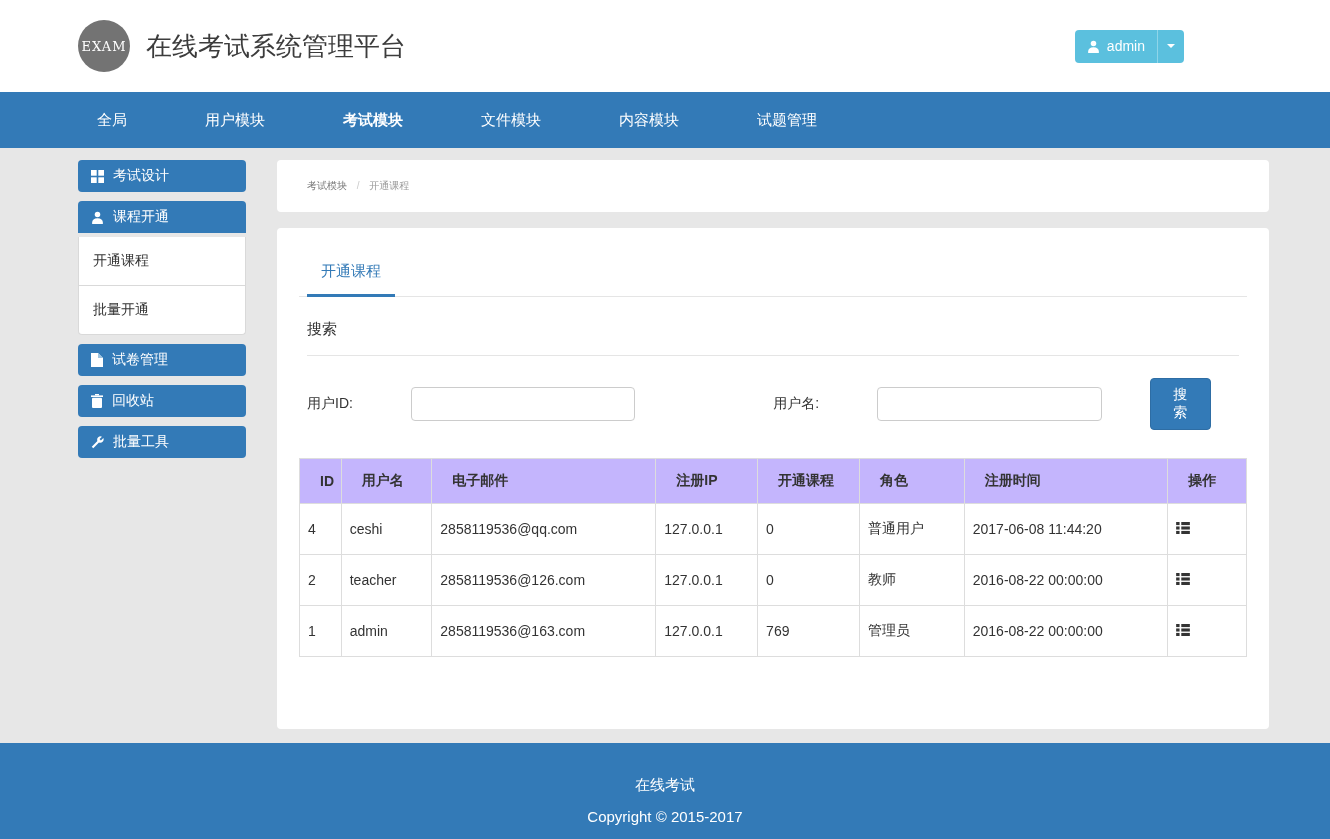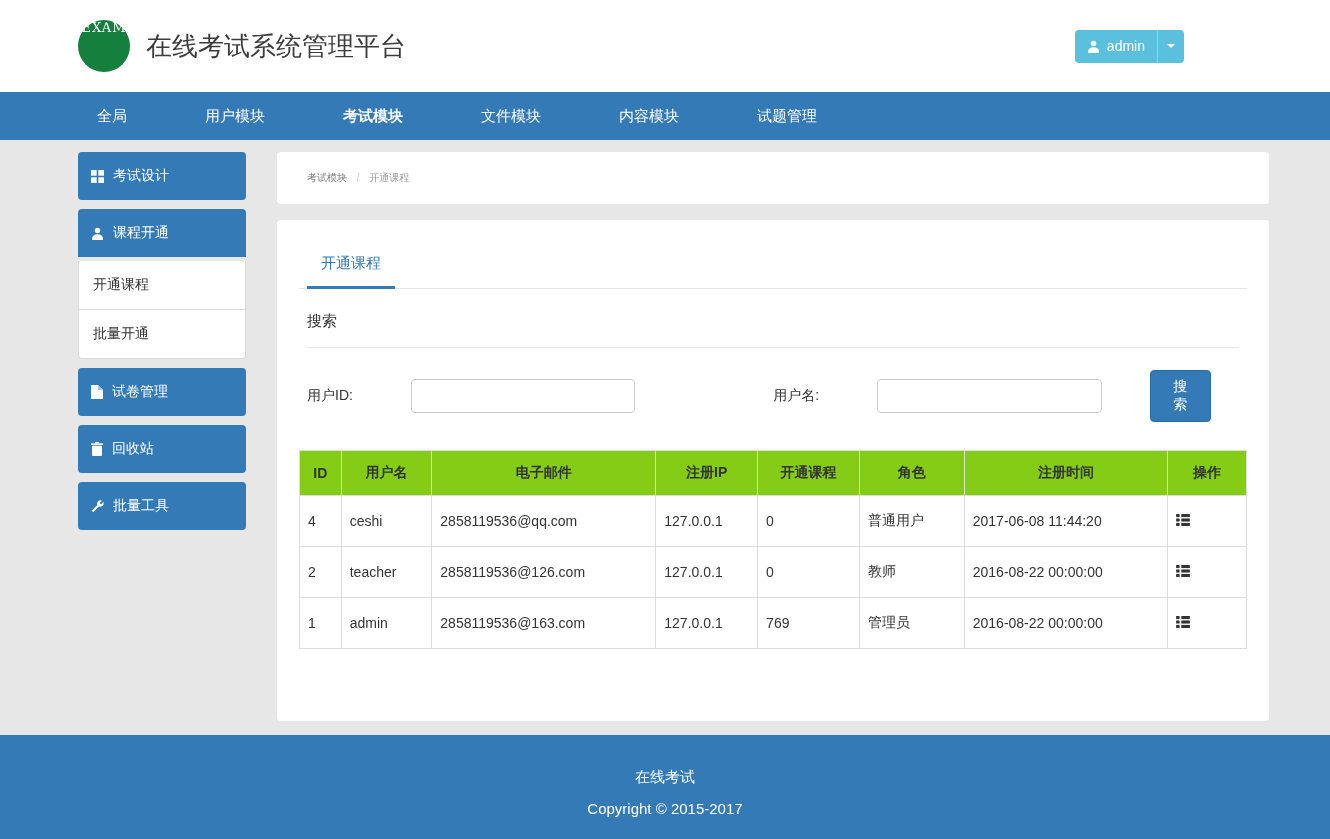"EXAM" .logo { align-items: none -> center; background: #15803d -> #737373 }
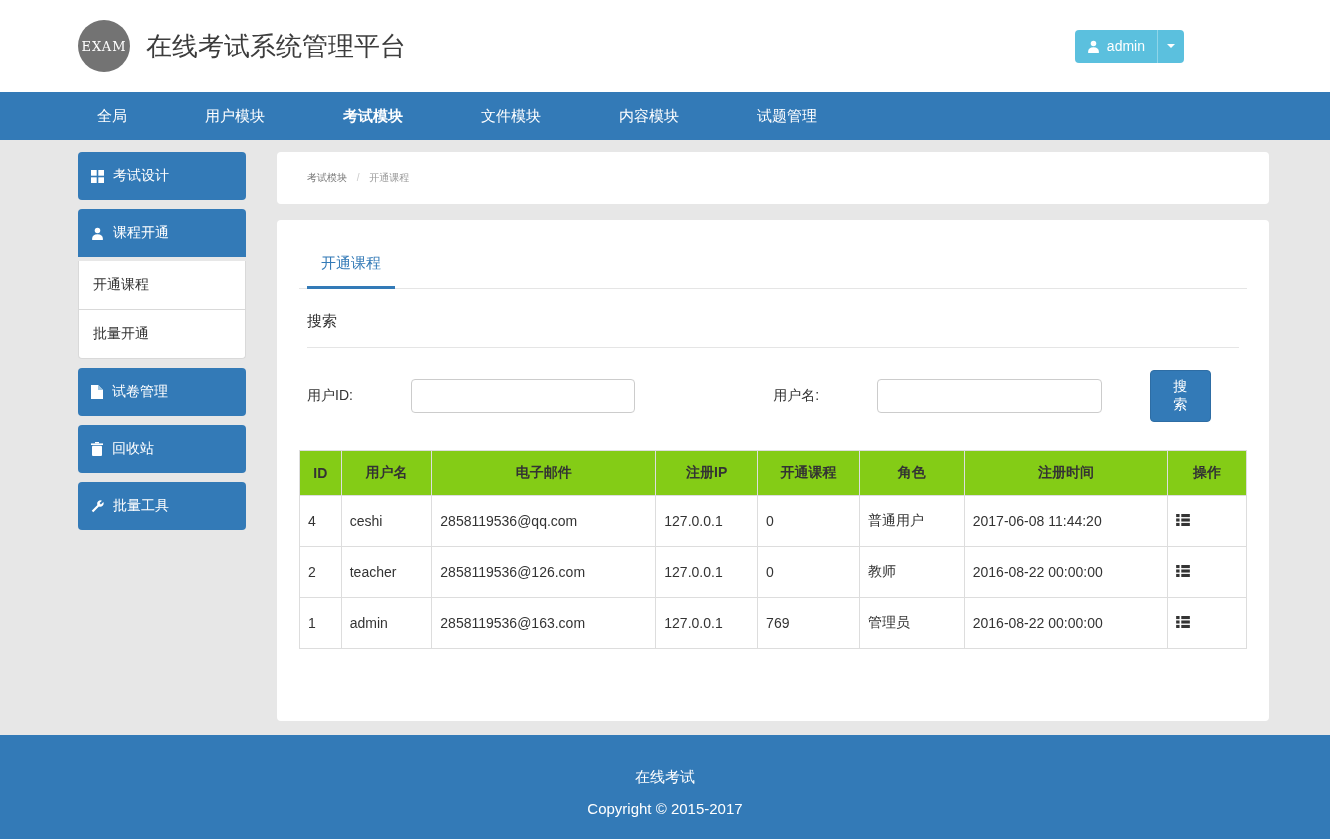"全局" .navbar { height: 48px -> 56px }
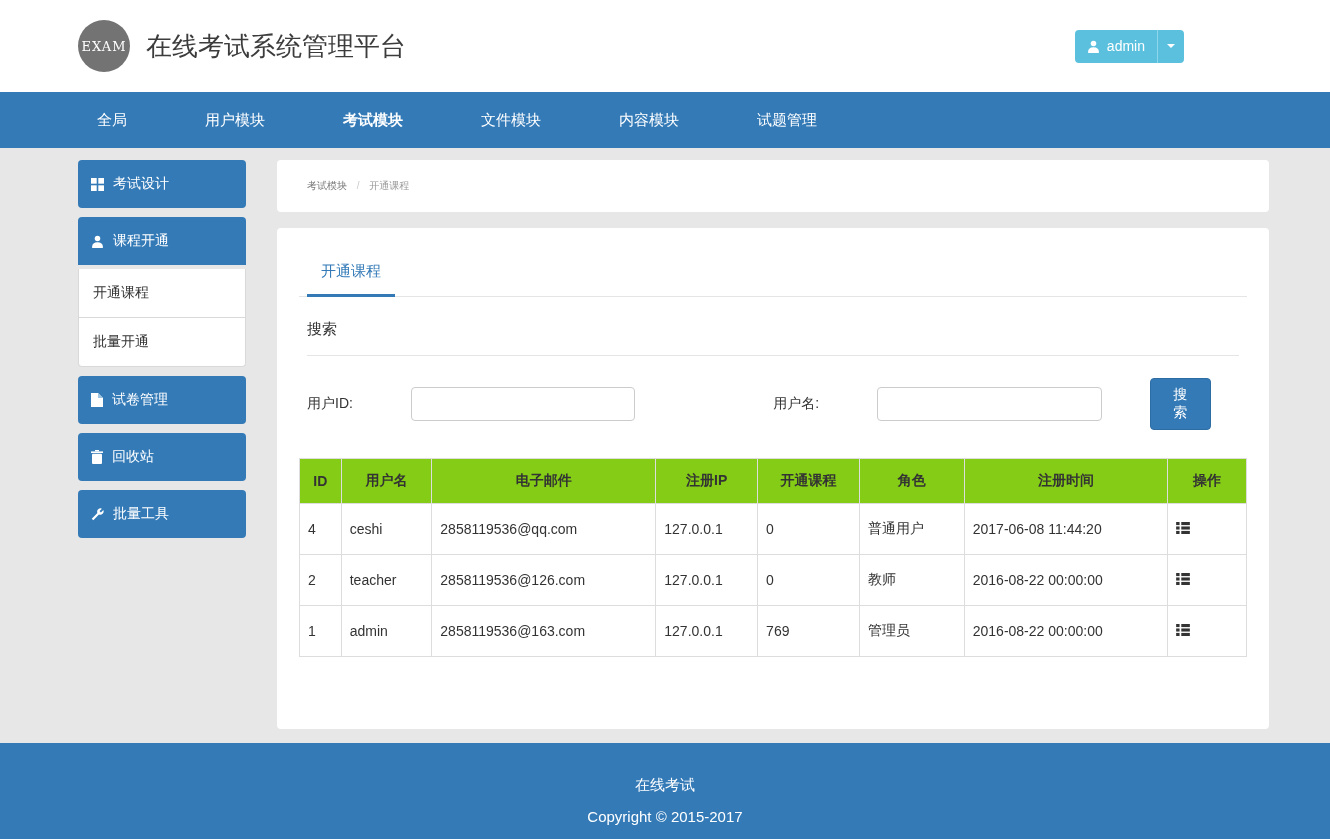"考试设计" .side-btn { height: 48px -> 32px }
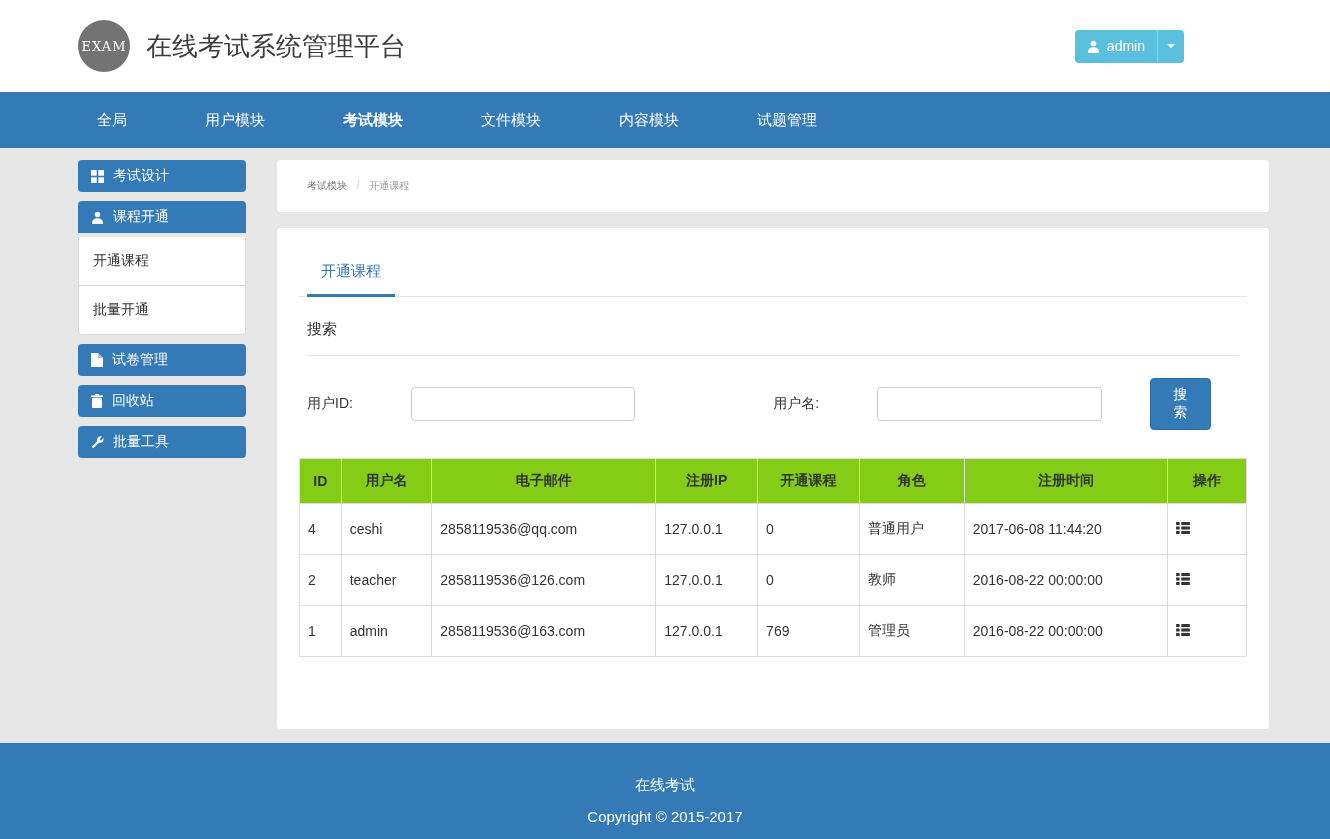"ID" .data-table th { background: #84cc16 -> #c4b5fd; padding: 13px 4px -> 13px 20px; text-align: center -> left }
